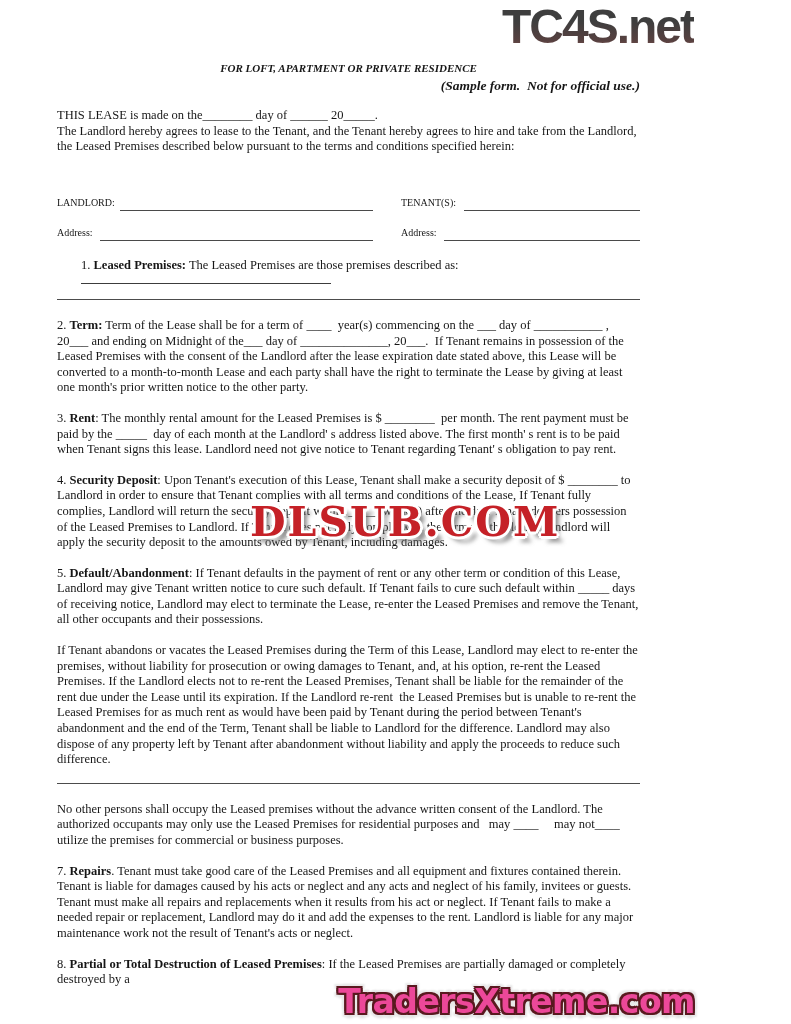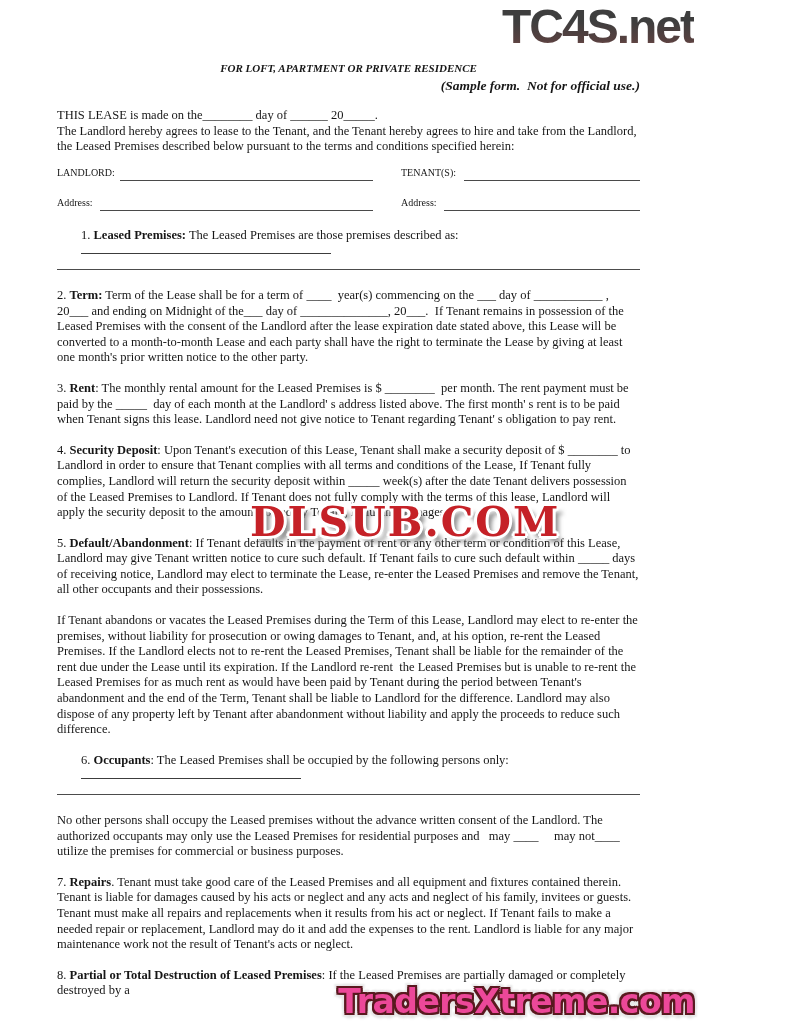"THIS LEASE is made on" .intro { margin-bottom: 10px -> 40px }
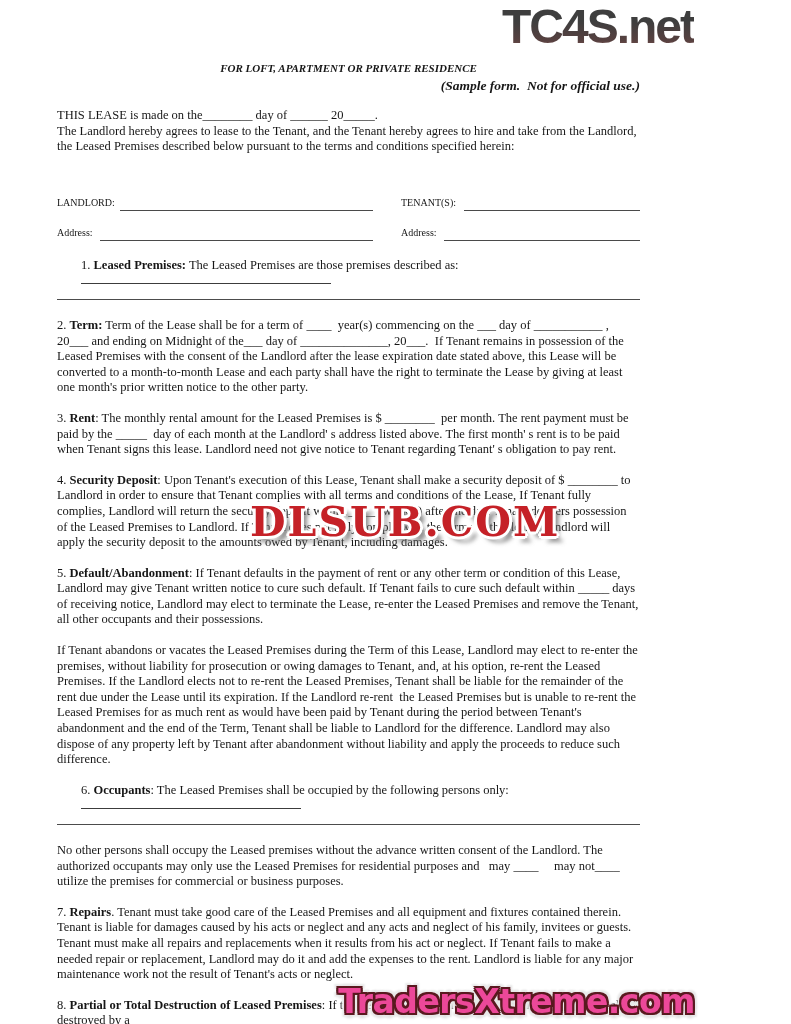"6. Occupants: The Leased Premises" p.para { html: <p><span>6.</span> <span>Occupants</span><span>: The Leased Premises shall be occupied by the following persons only: </span><span></span></p> -> none }
